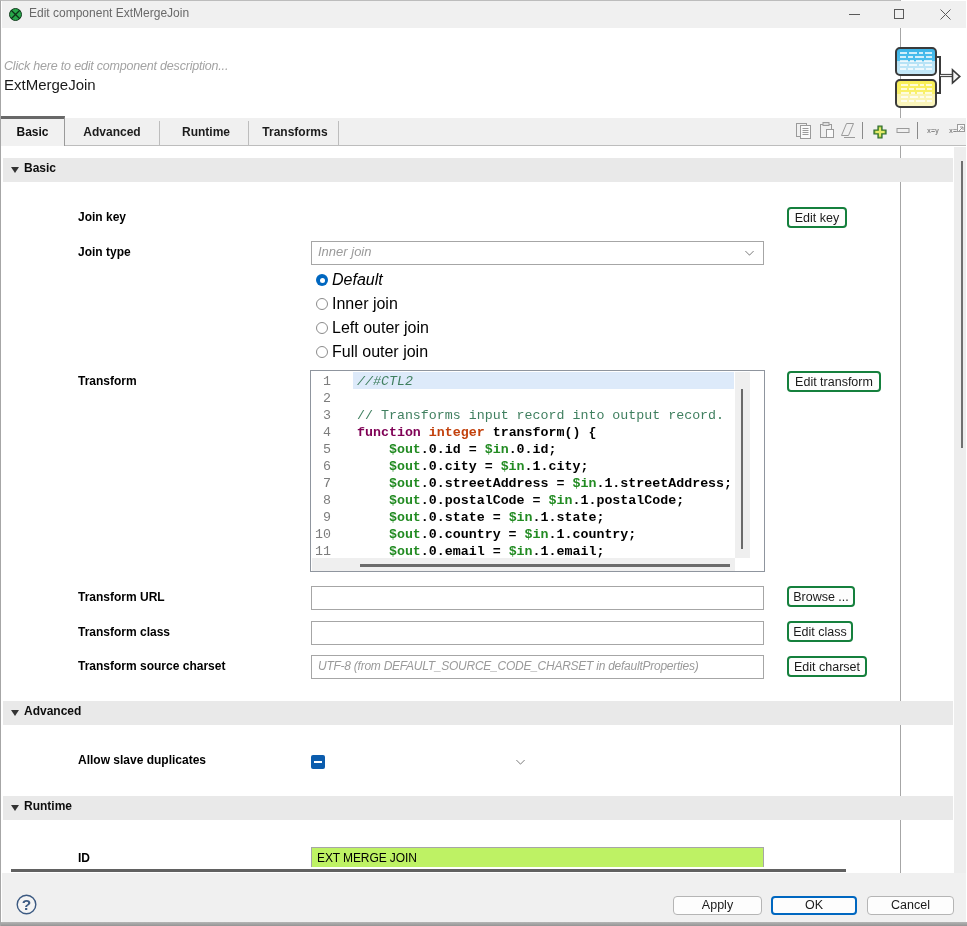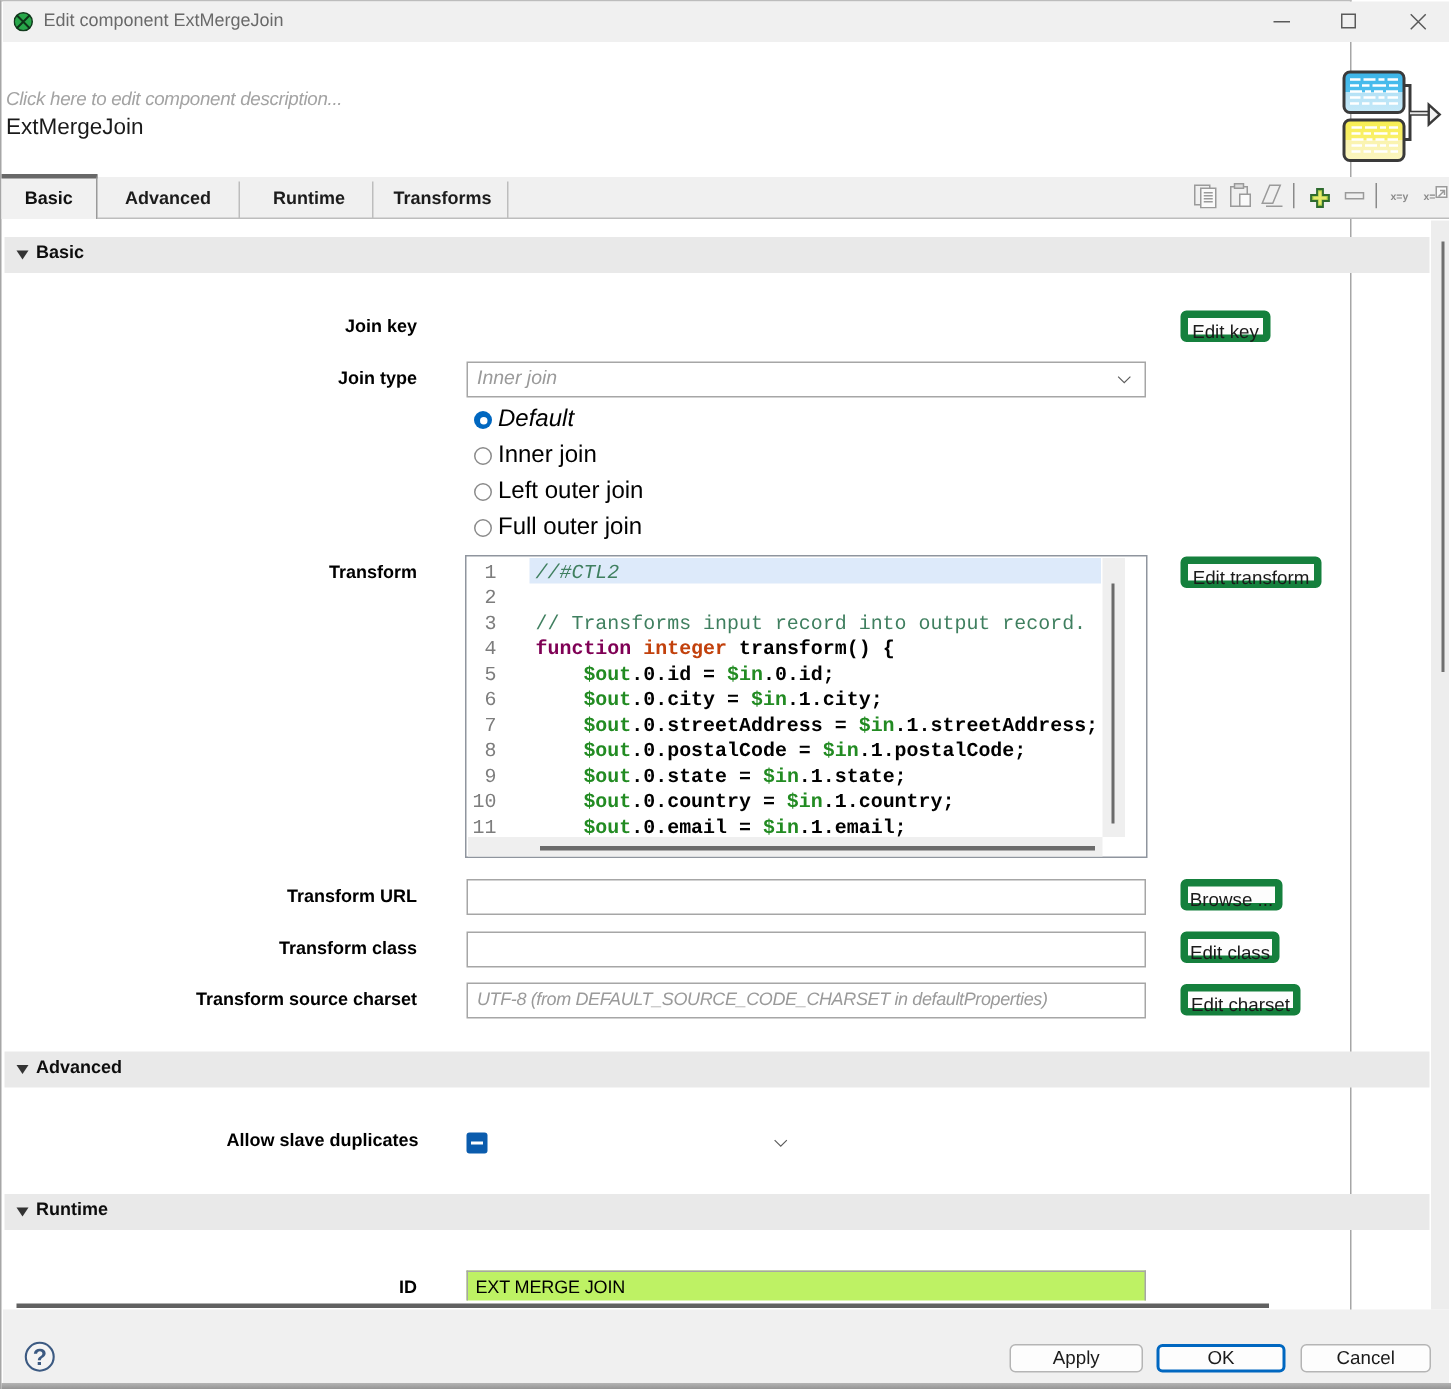"Join key" .lbl { text-align: right -> left }
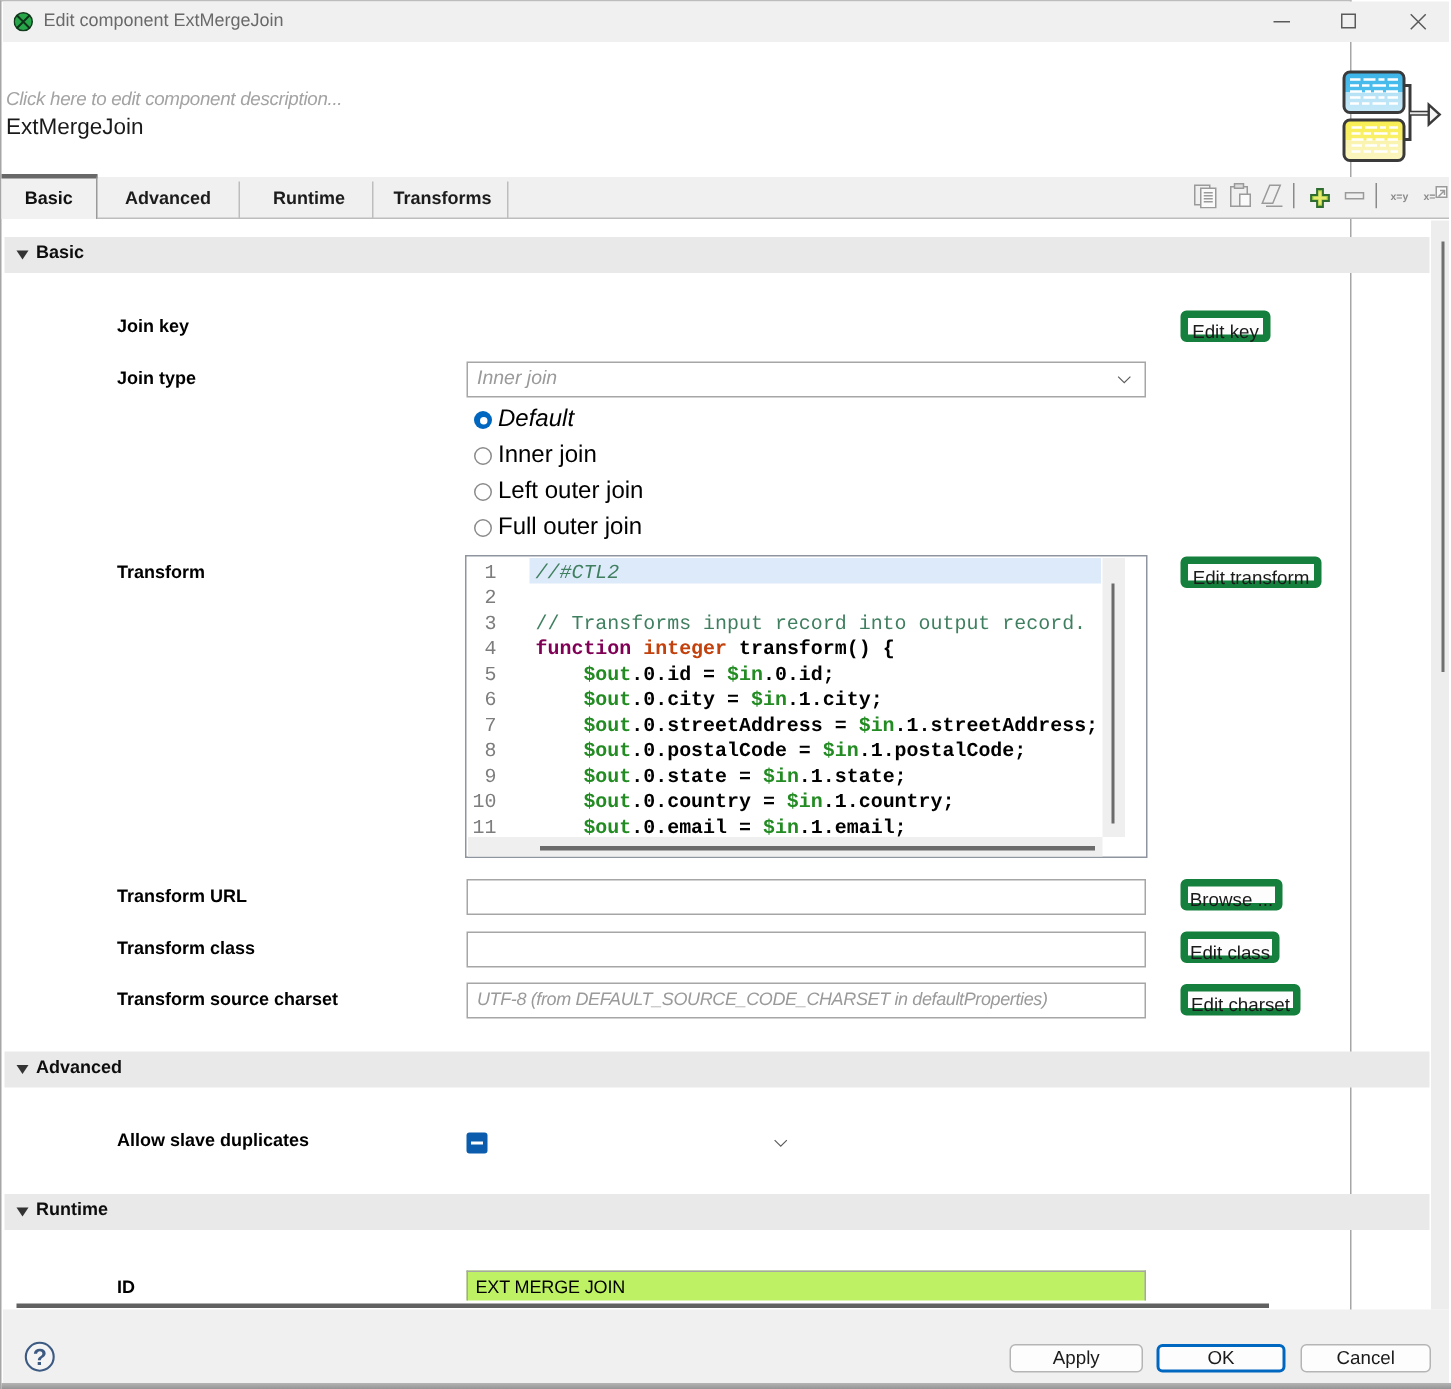"Edit key" .btn { border: 5px solid #15803d -> 2px solid #15803d }
